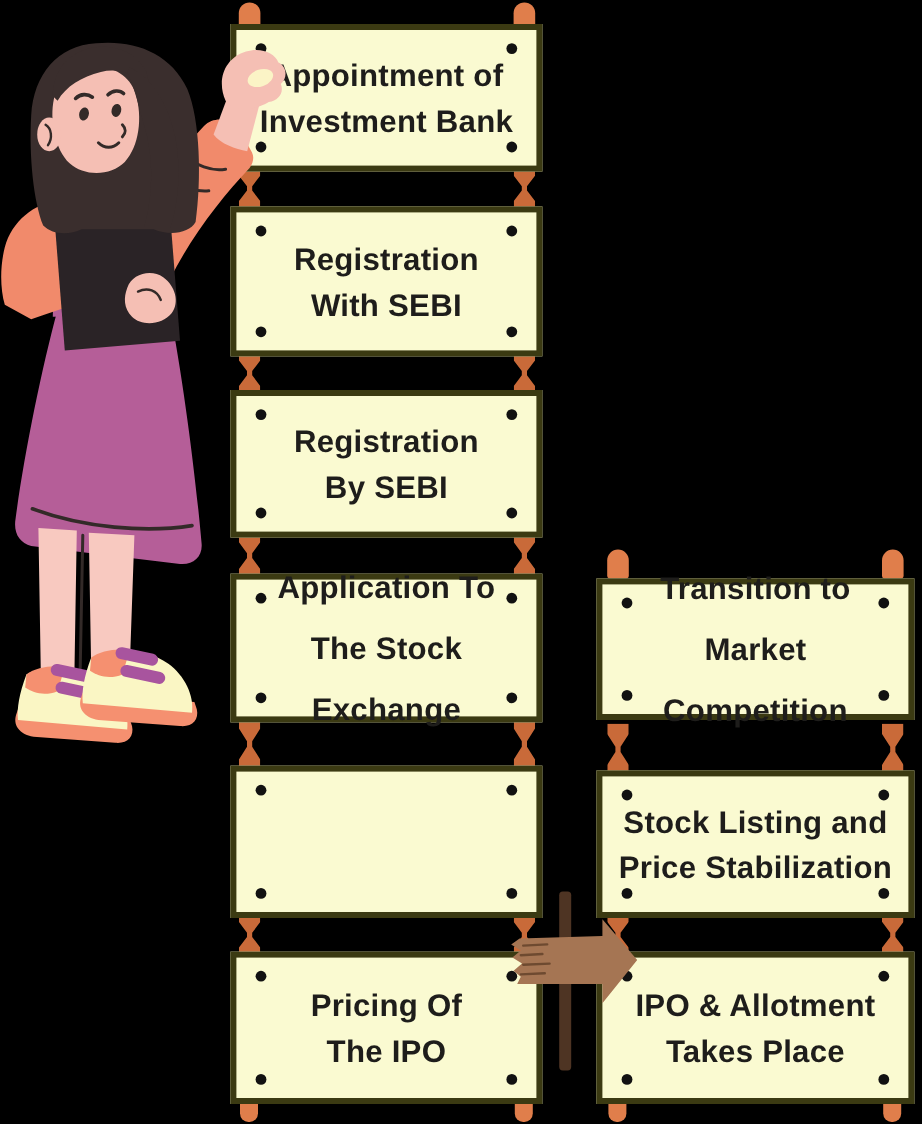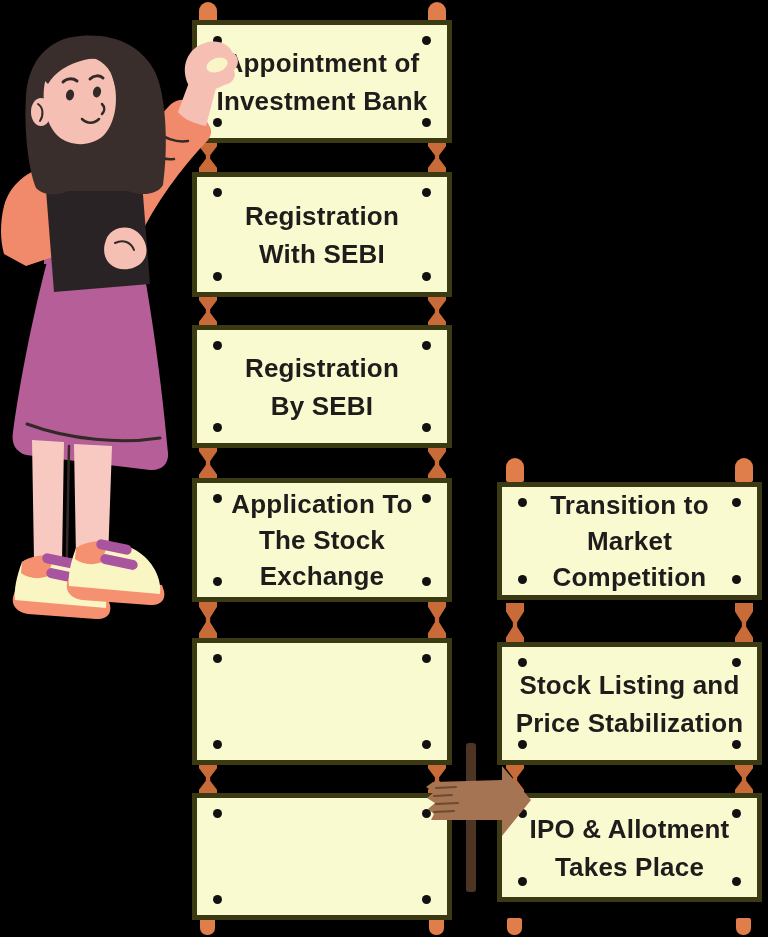"Application To" .sign .label.tight { line-height: 36px -> 51px }
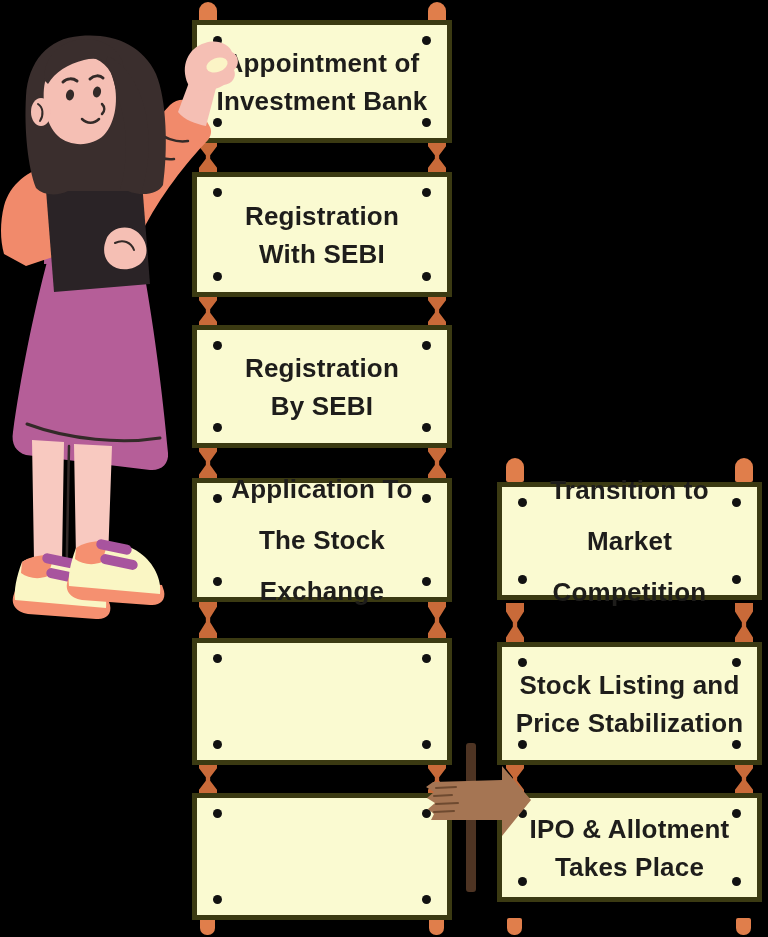"Pricing Of" span.label { html: none -> <span>Pricing Of The IPO</span> }
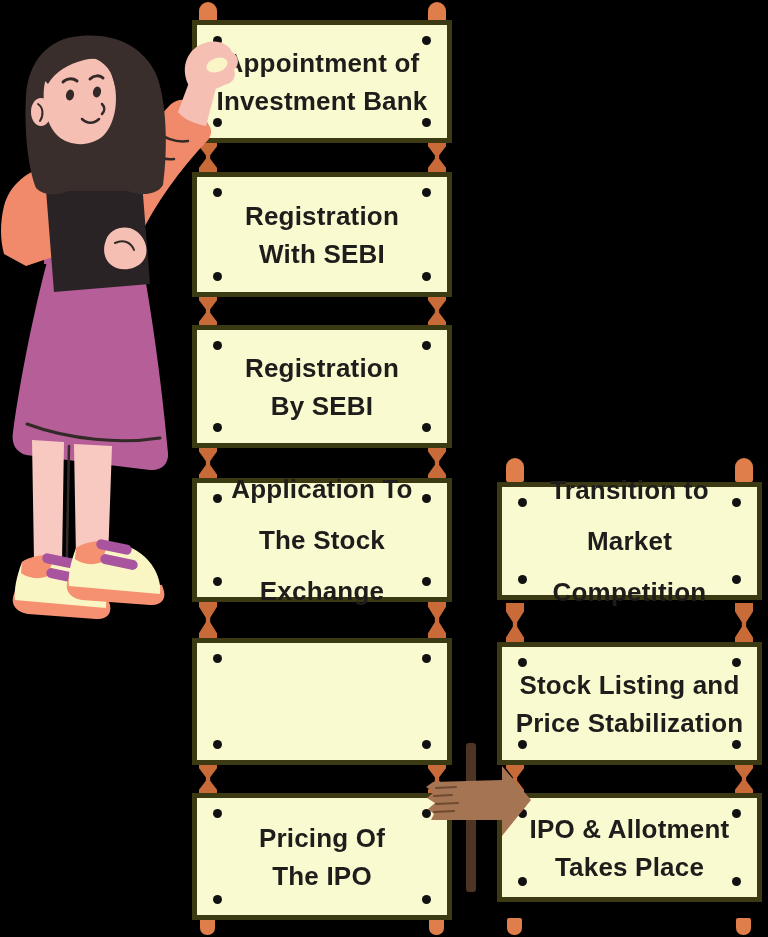"IPO & Allotment" #r3 { height: 109px -> 127px }
